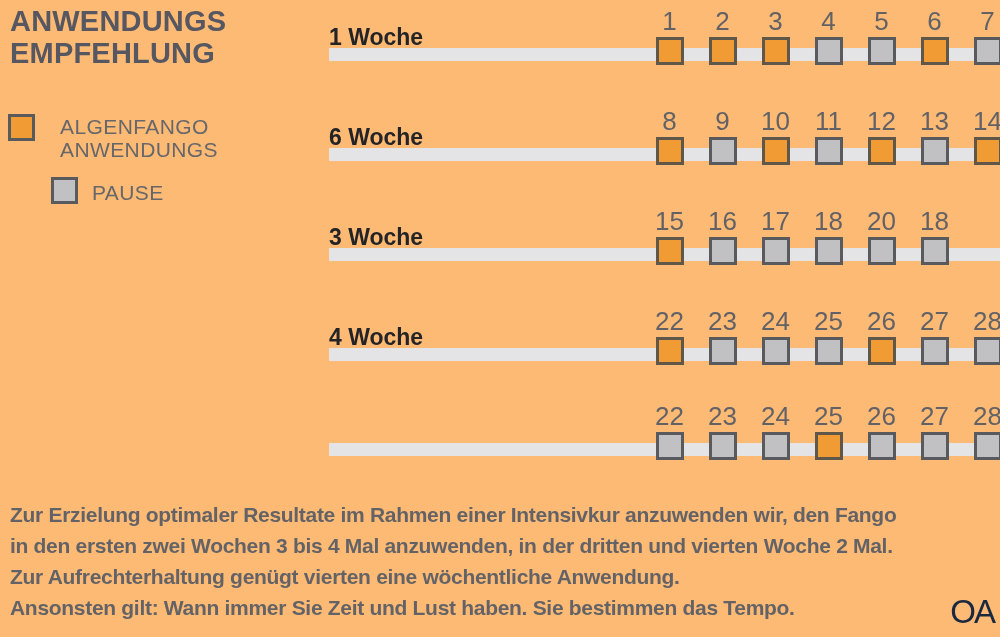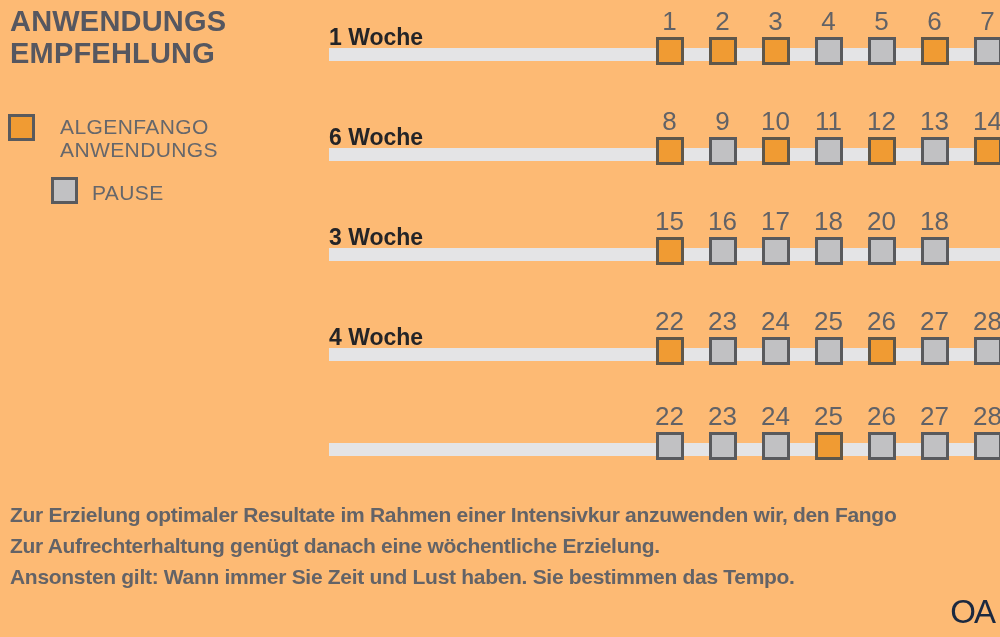"in den ersten zwei Wochen" div { html: none -> <div>in den ersten zwei Wochen 3 bis 4 Mal anzuwenden, in der dritten und vierten Woche 2 Mal.</div> }
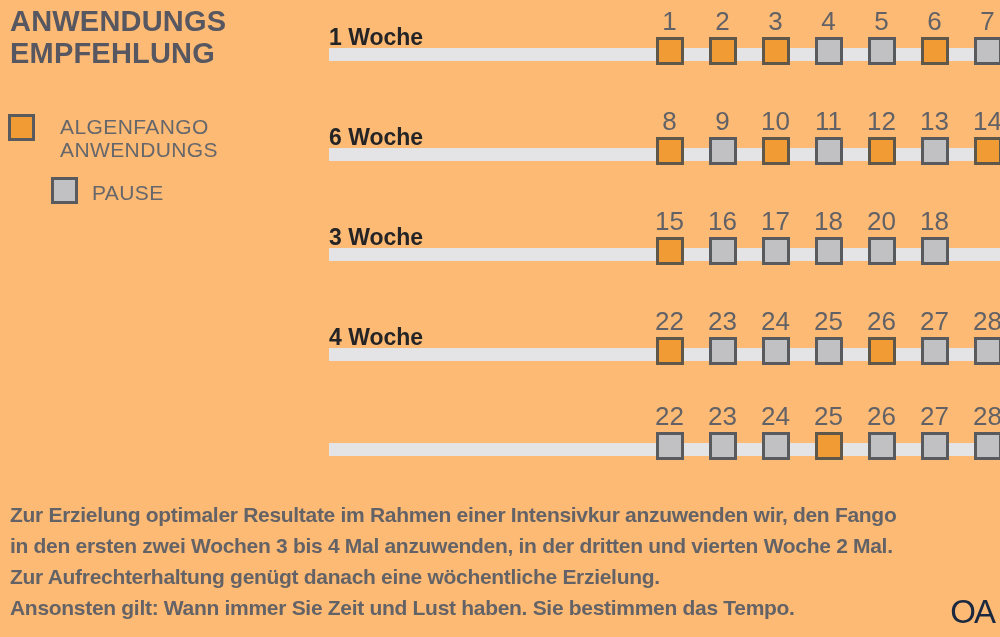"Zur Aufrechterhaltung genügt danach eine" div { text: danach eine wöchentliche Erzielung -> vierten eine wöchentliche Anwendung }
